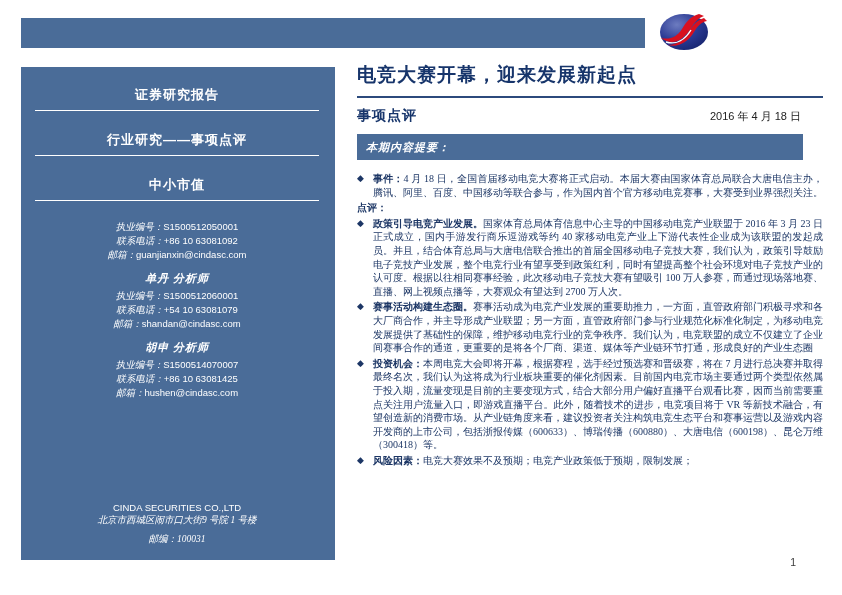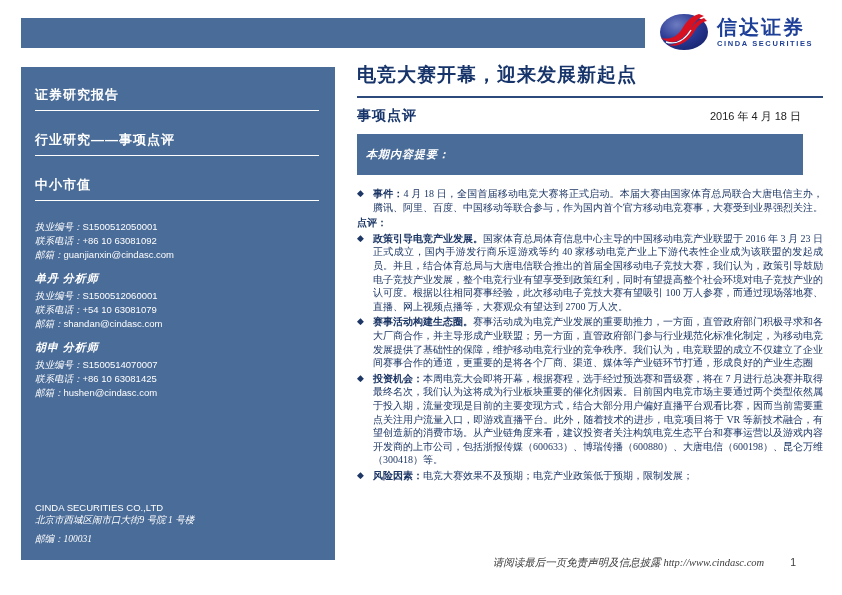"信达证券" div.logo-text { html: <div> <span>信达证券</span> <span>CINDA SECURITIES</span> </div> -> none }
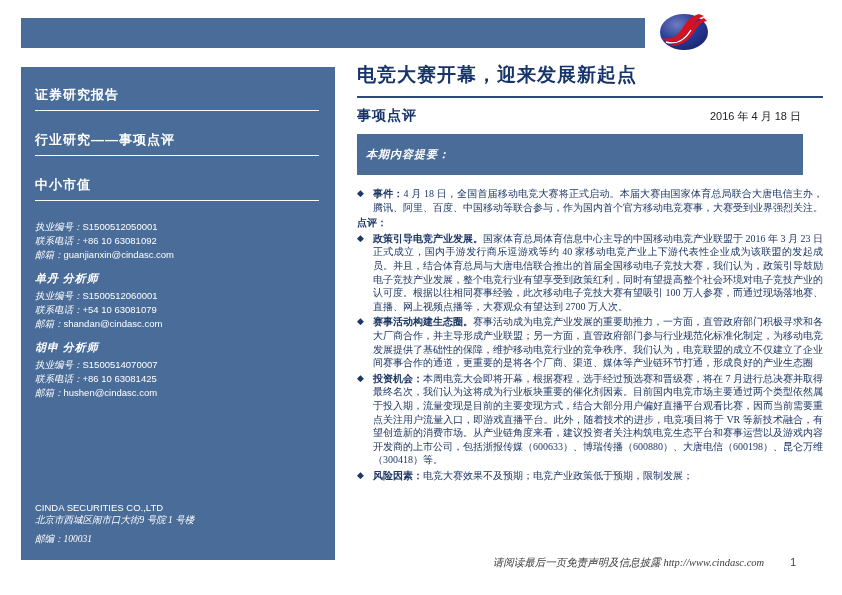"证券研究报告" .sidebar { text-align: none -> center }
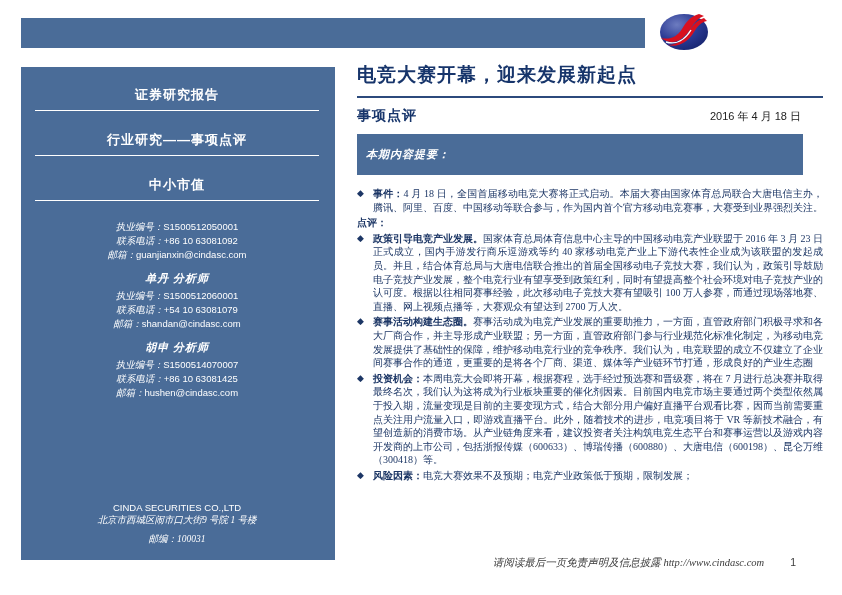"本期内容提要：" .summary-bar { height: 41px -> 26px }
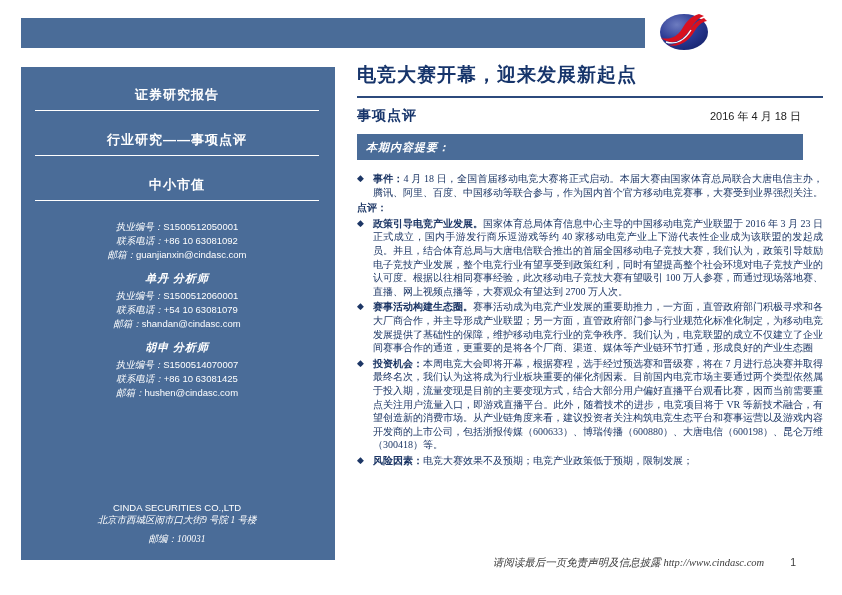"请阅读最后一页免责声明及信息披露 http://www.cindasc.com" span { html: <span>请阅读最后一页免责声明及信息披露 http://www.cindasc.com</span> -> none }
